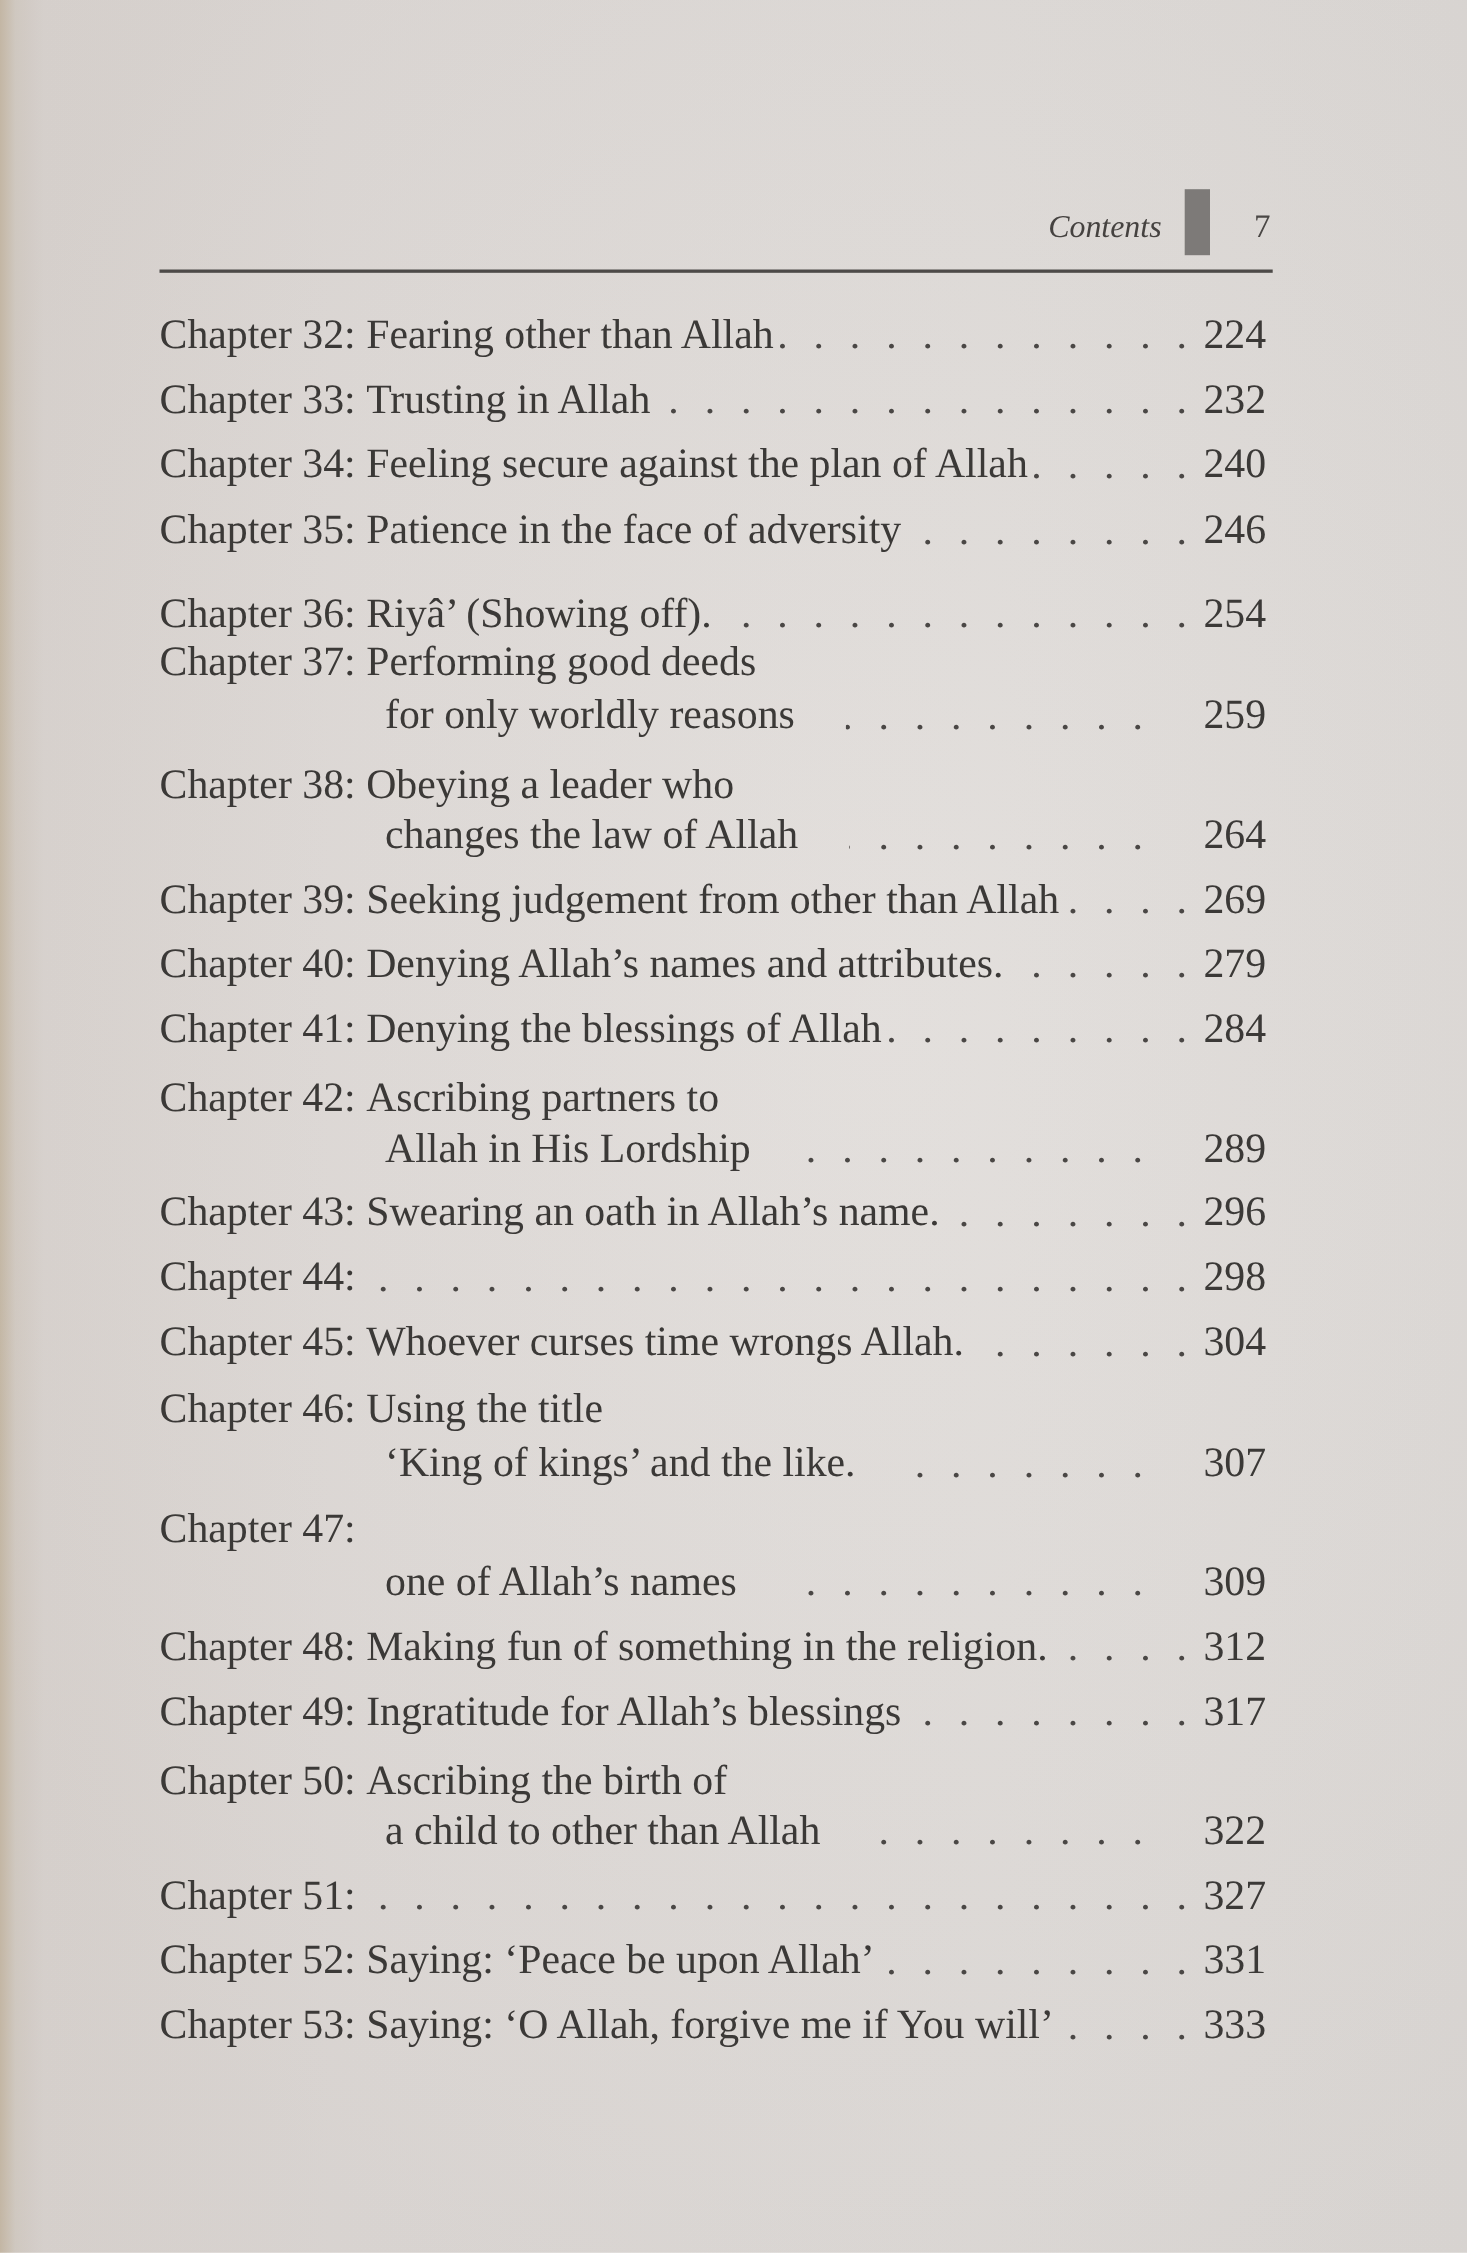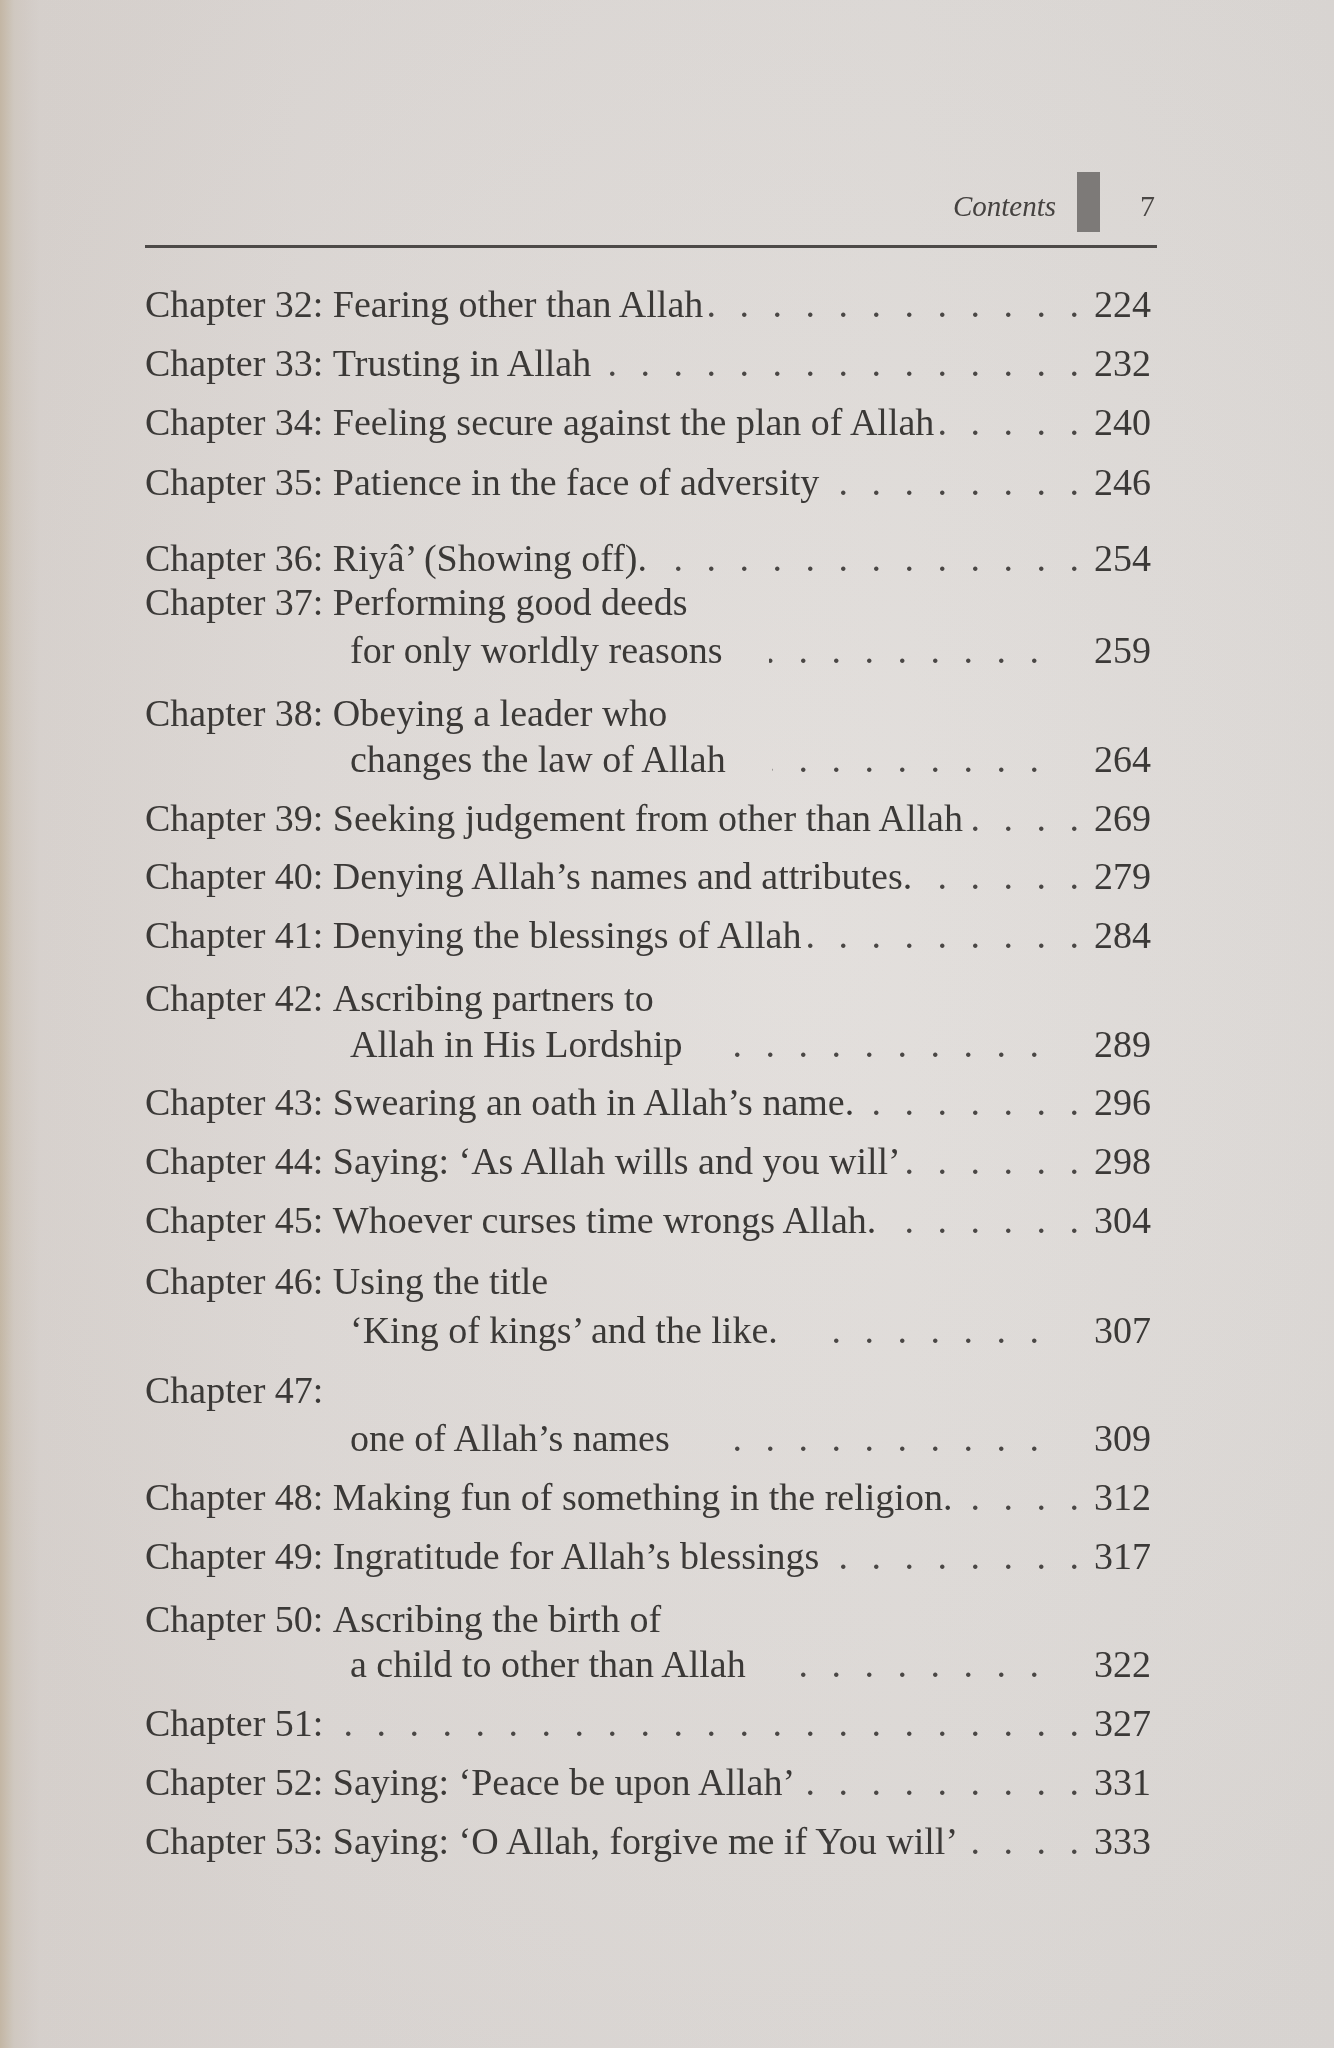"Saying: ‘As Allah wills and" span.title { html: <span>Saying: ‘As Allah wills and you will’</span> -> none }
